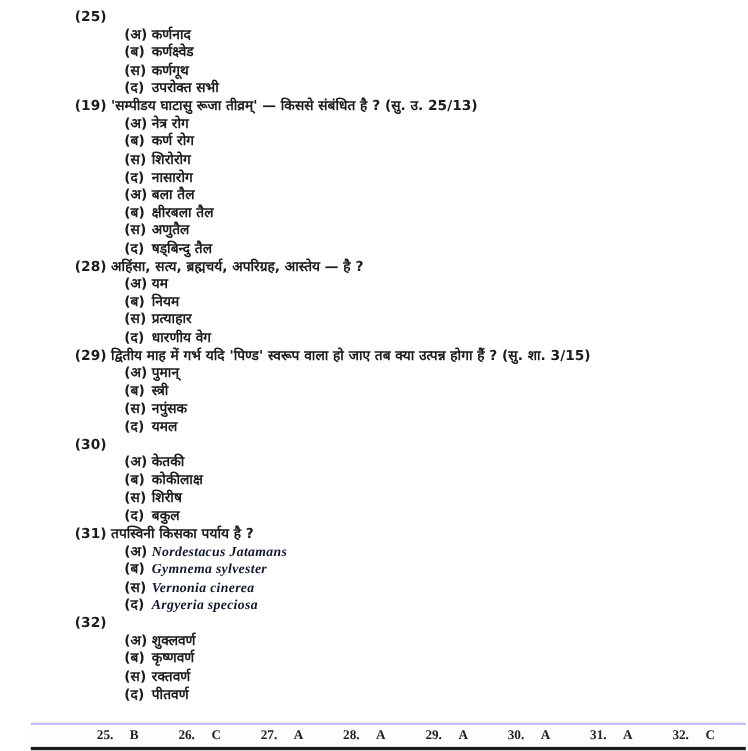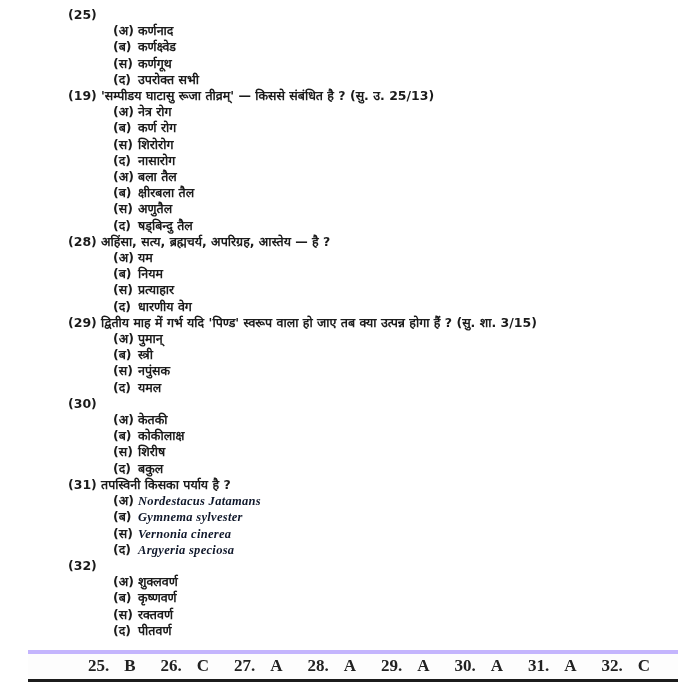"25." .answer-key { border-top: 4px solid #c4b5fd -> 2px solid #c4b5fd; font-size: 17px -> 12px }
